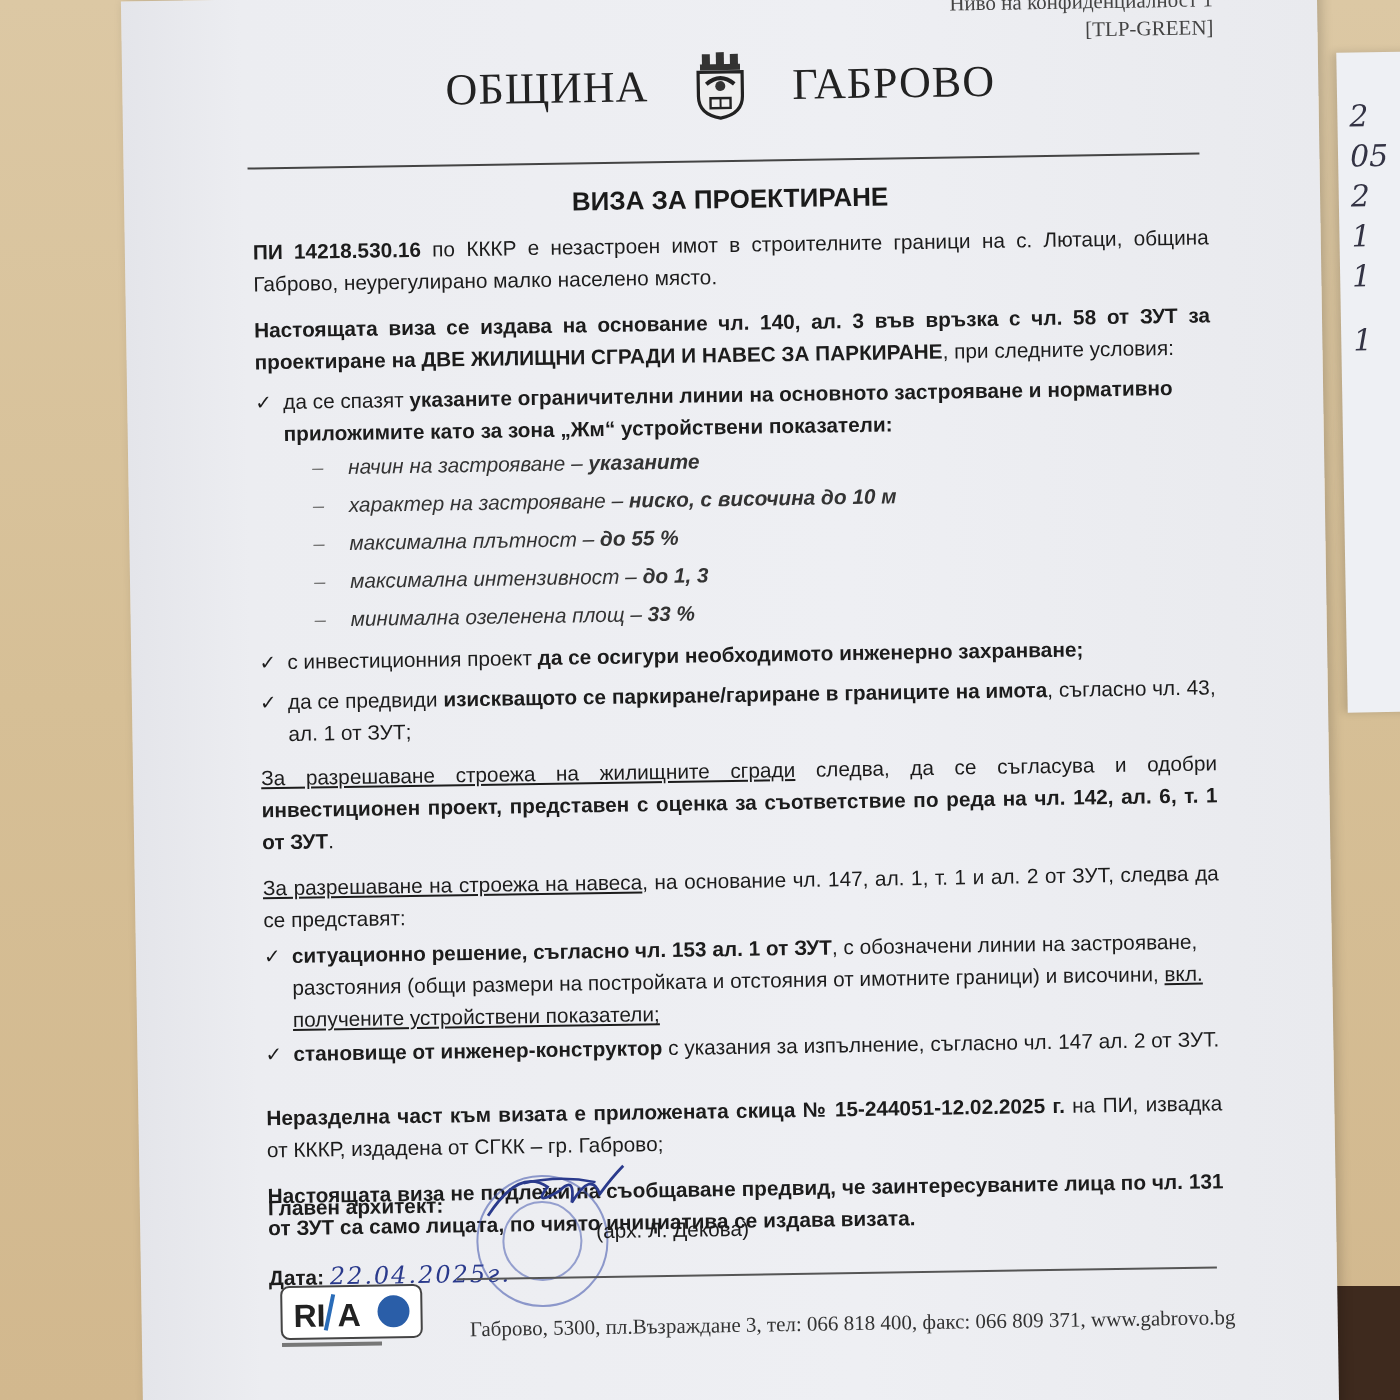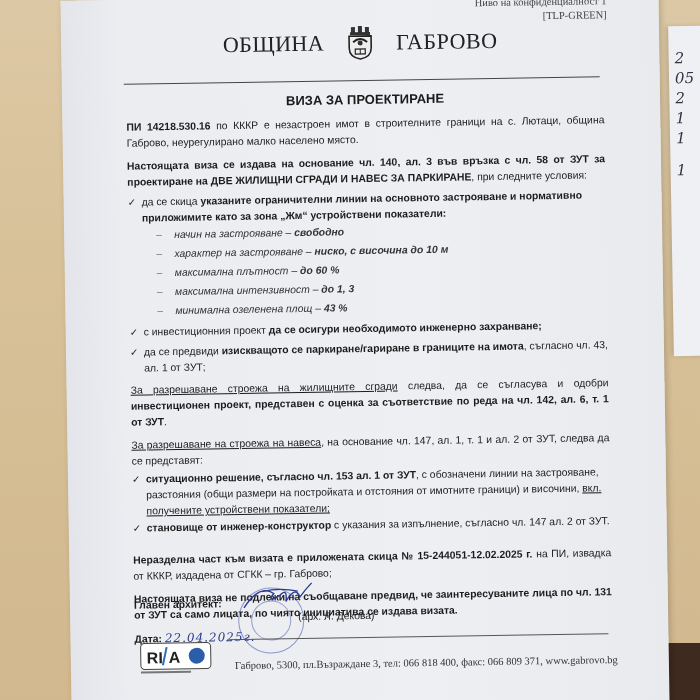"да се скица" span { text: скица -> спазят }
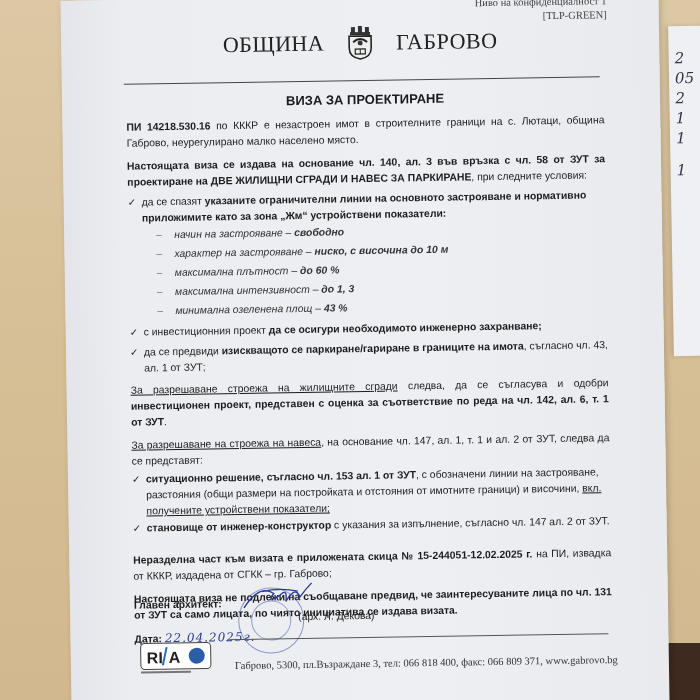"свободно" b { text: свободно -> указаните }
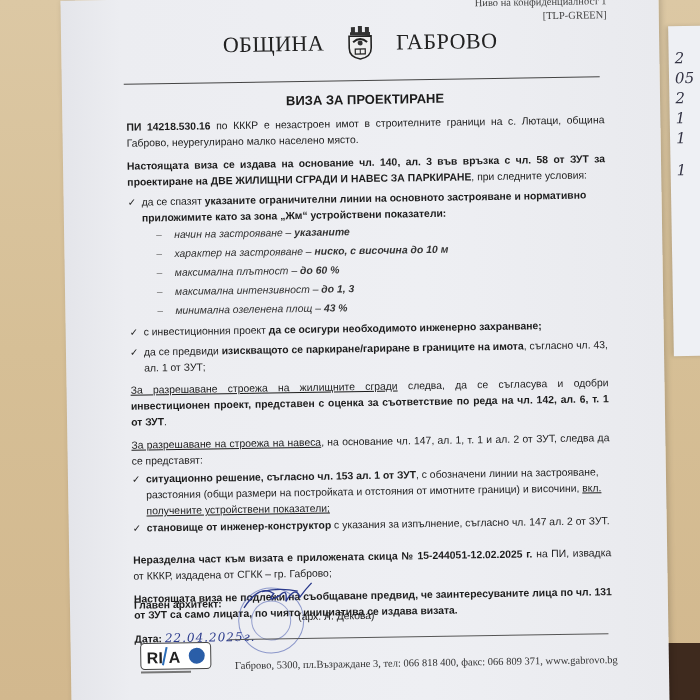"до 60 %" b { text: 60 -> 55 }
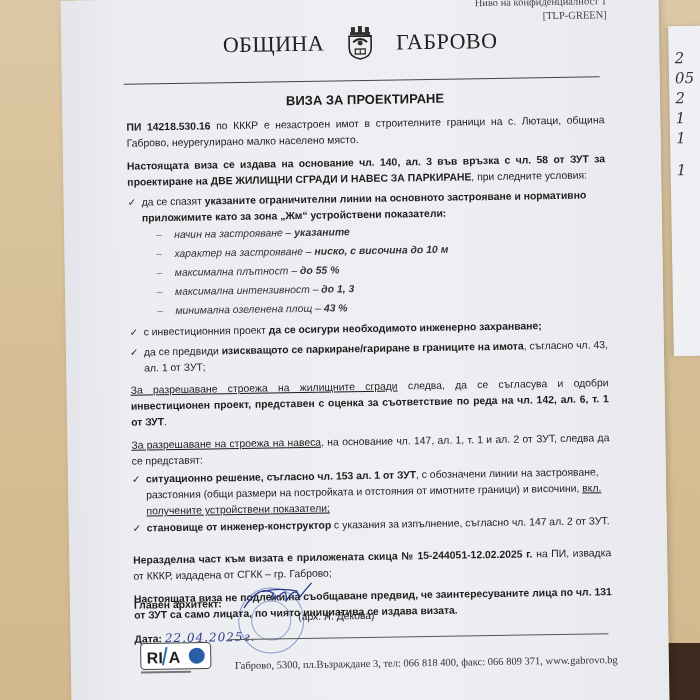"43 %" b { text: 43 -> 33 }
